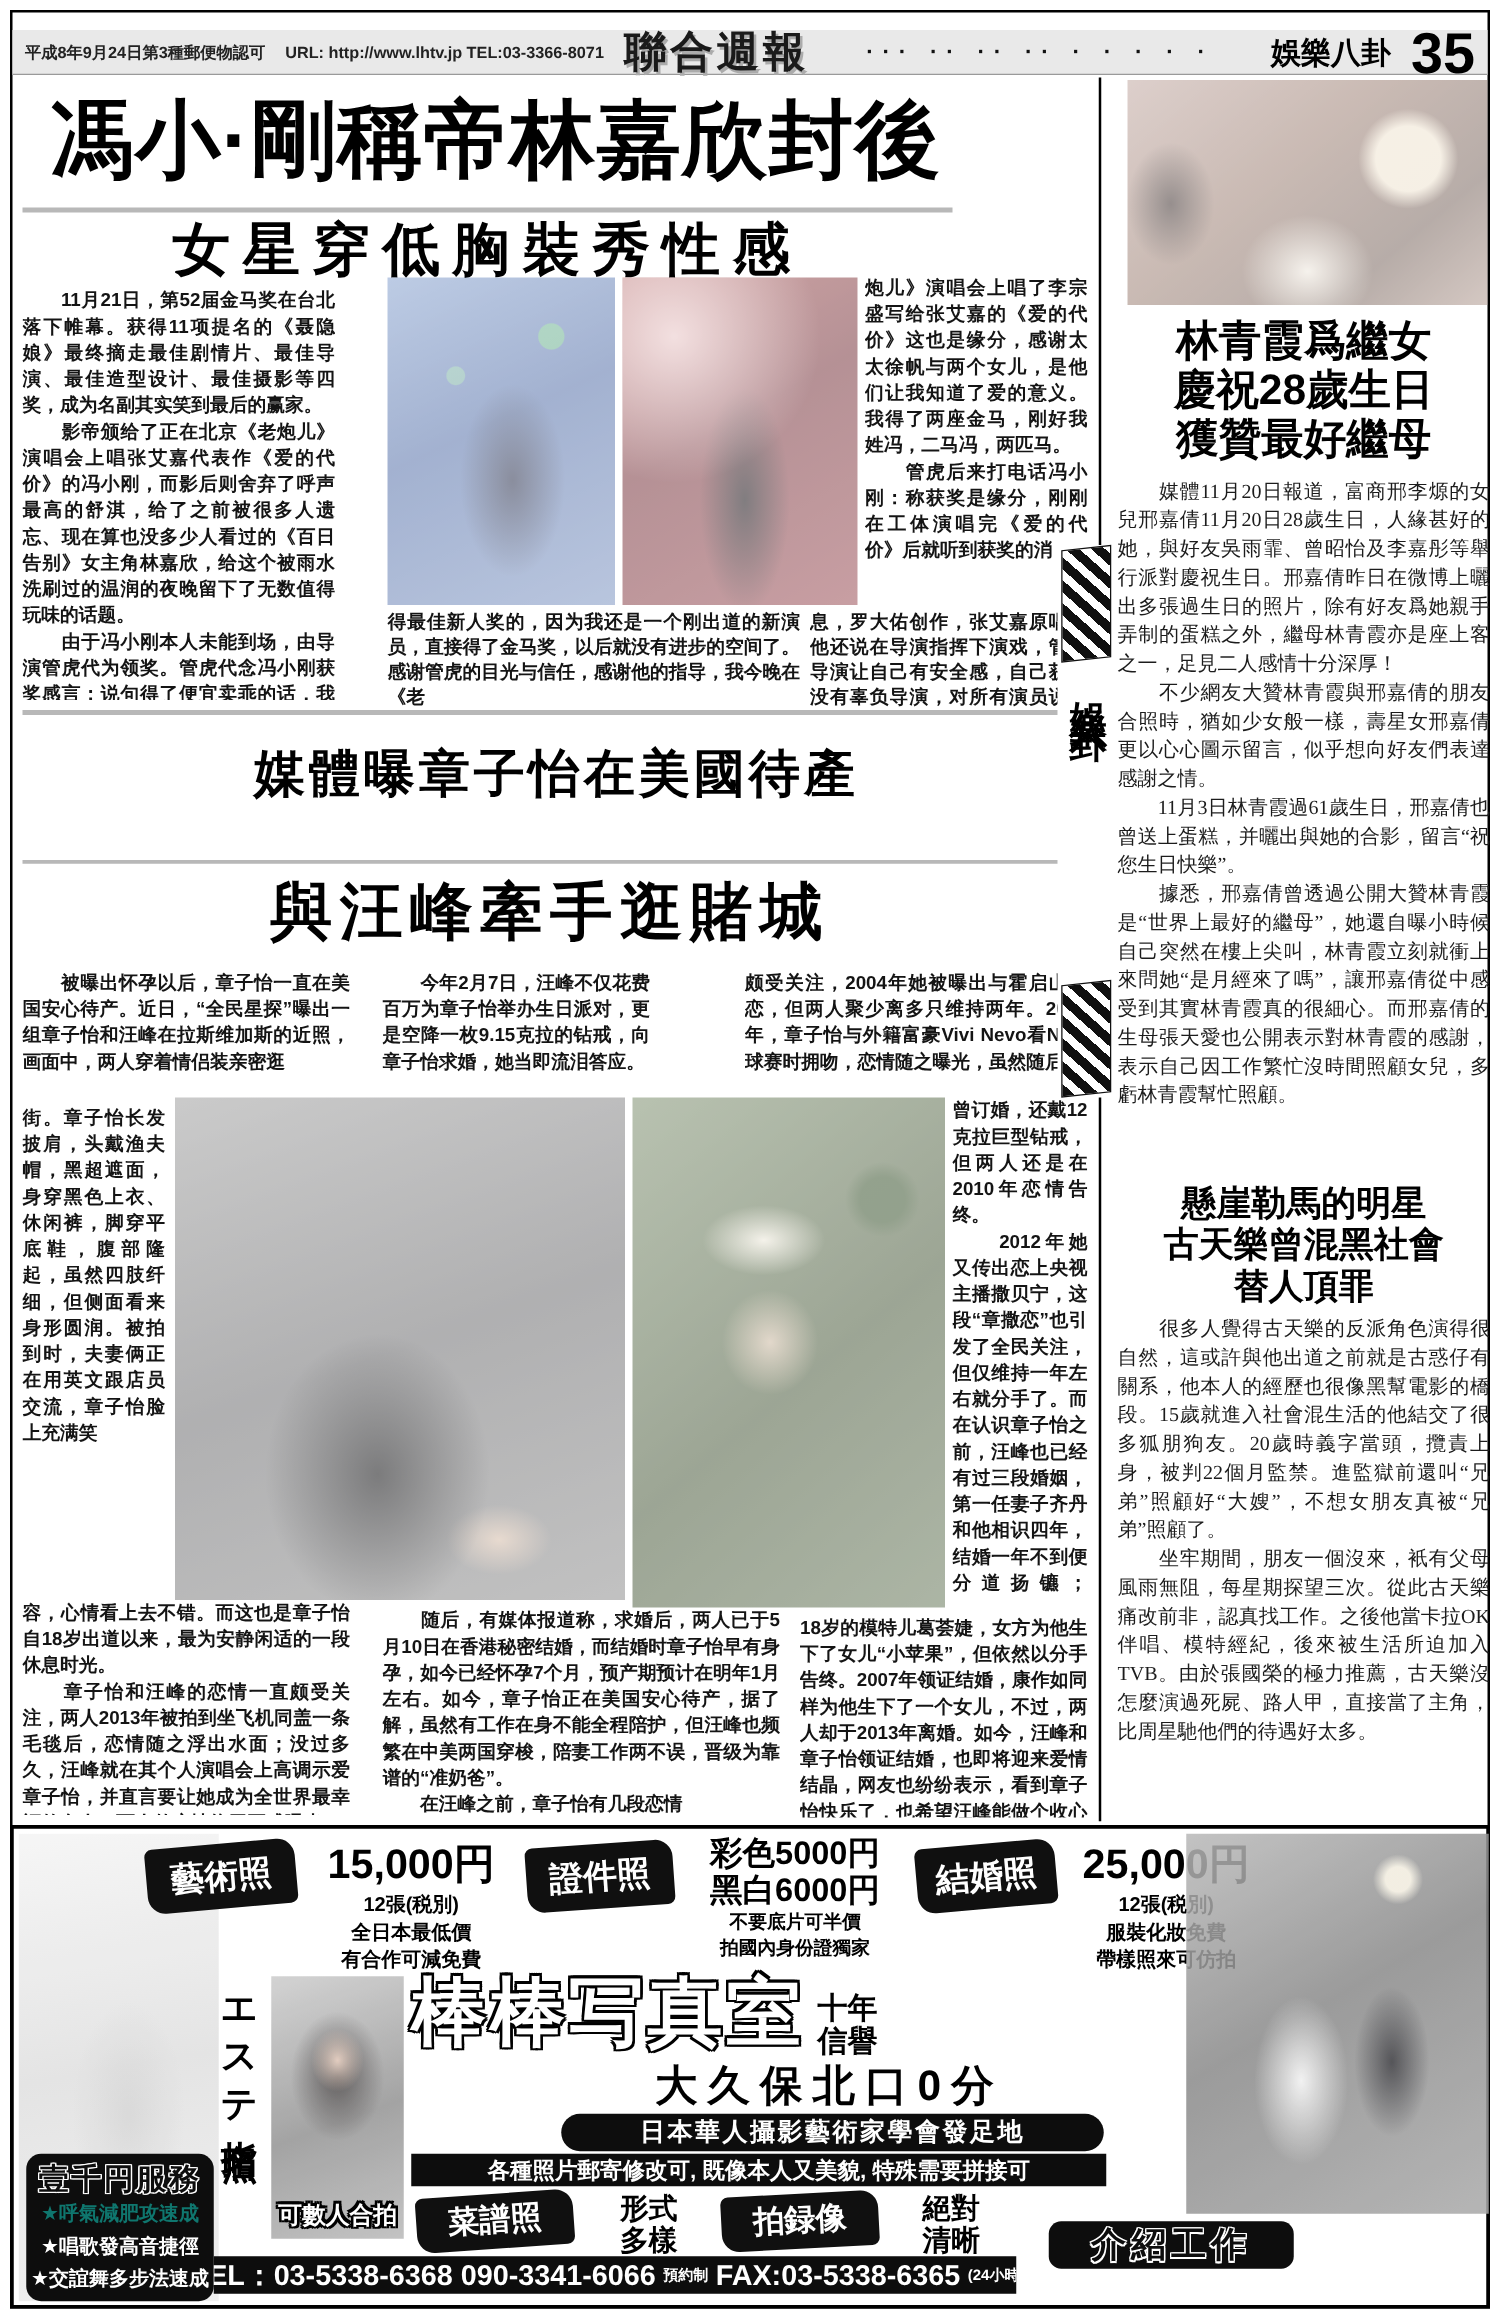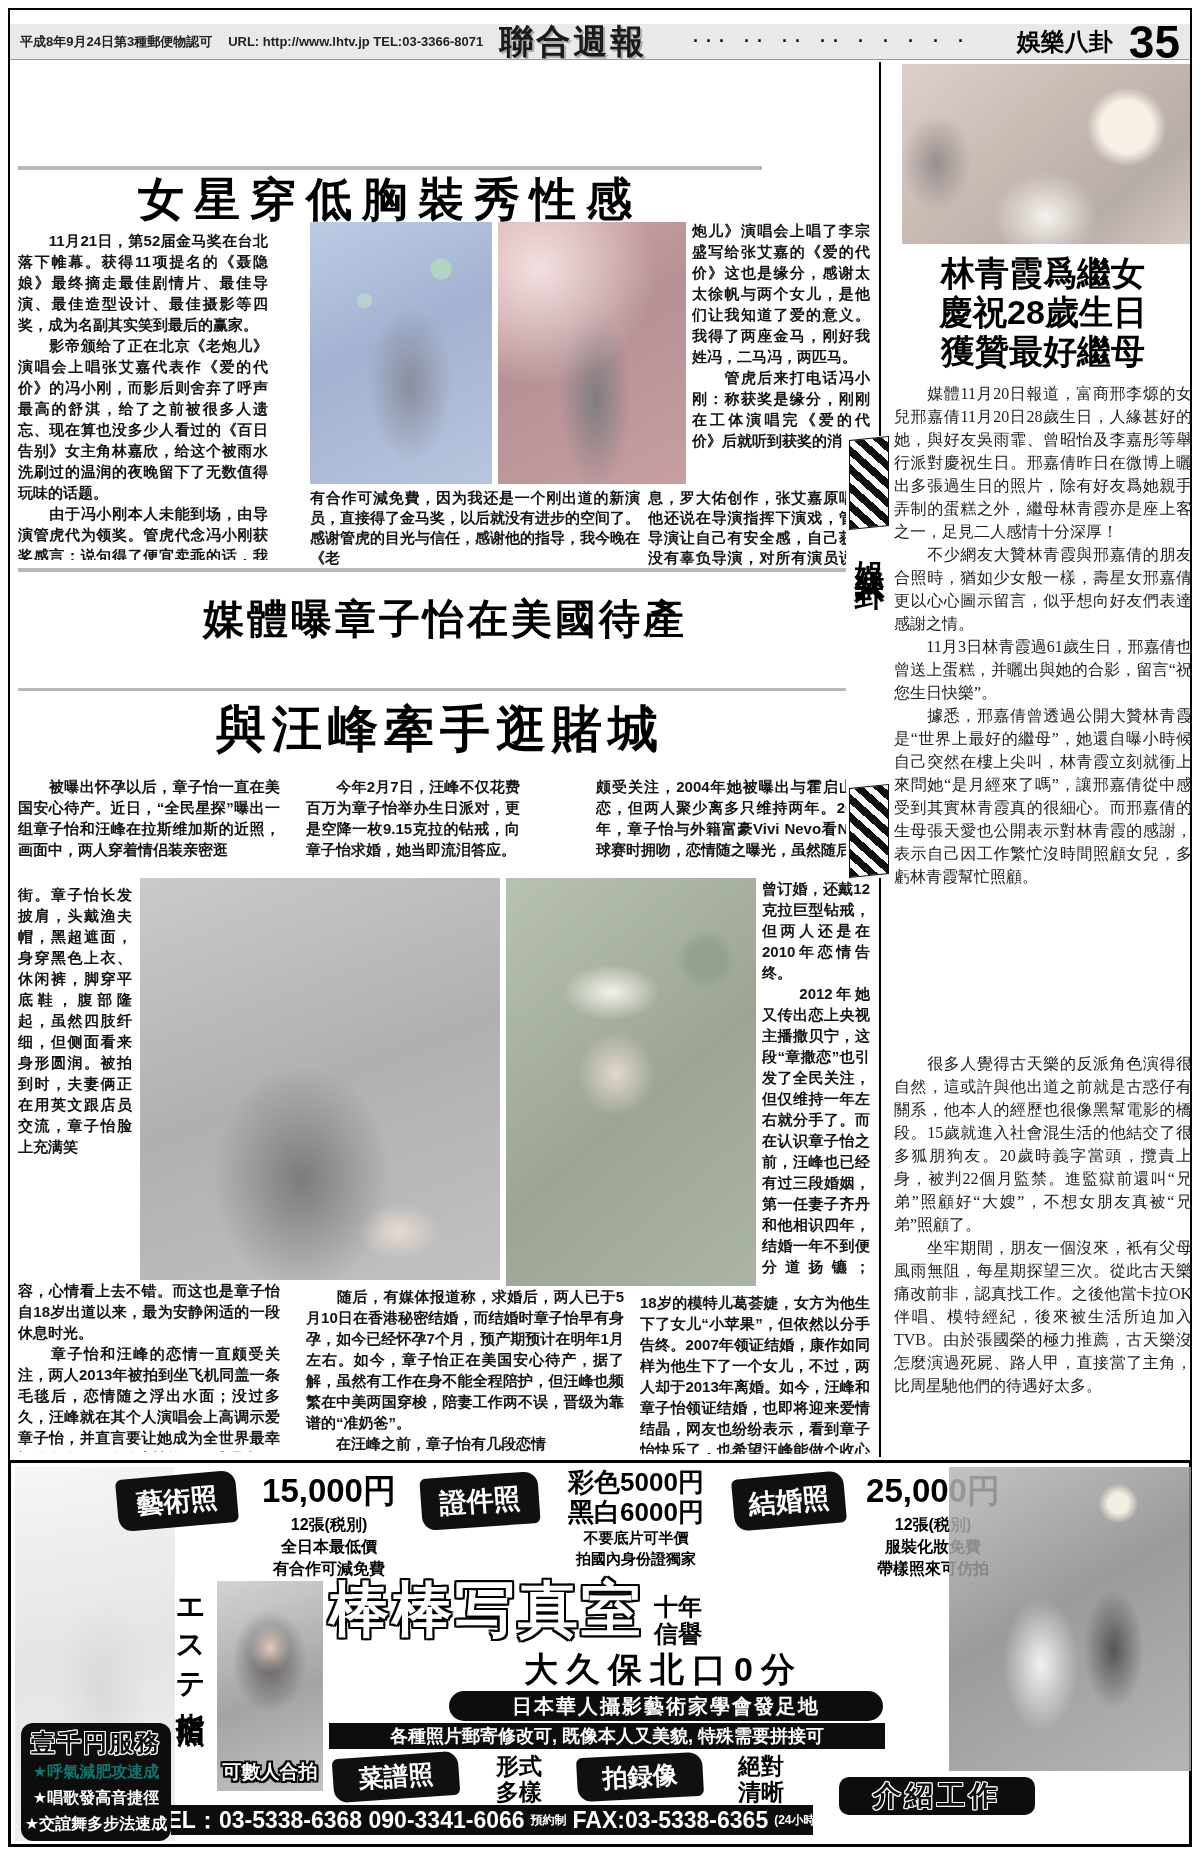"馮小·剛稱帝林嘉欣封後" div.abs { html: none -> <div>馮小·剛稱帝林嘉欣封後</div> }
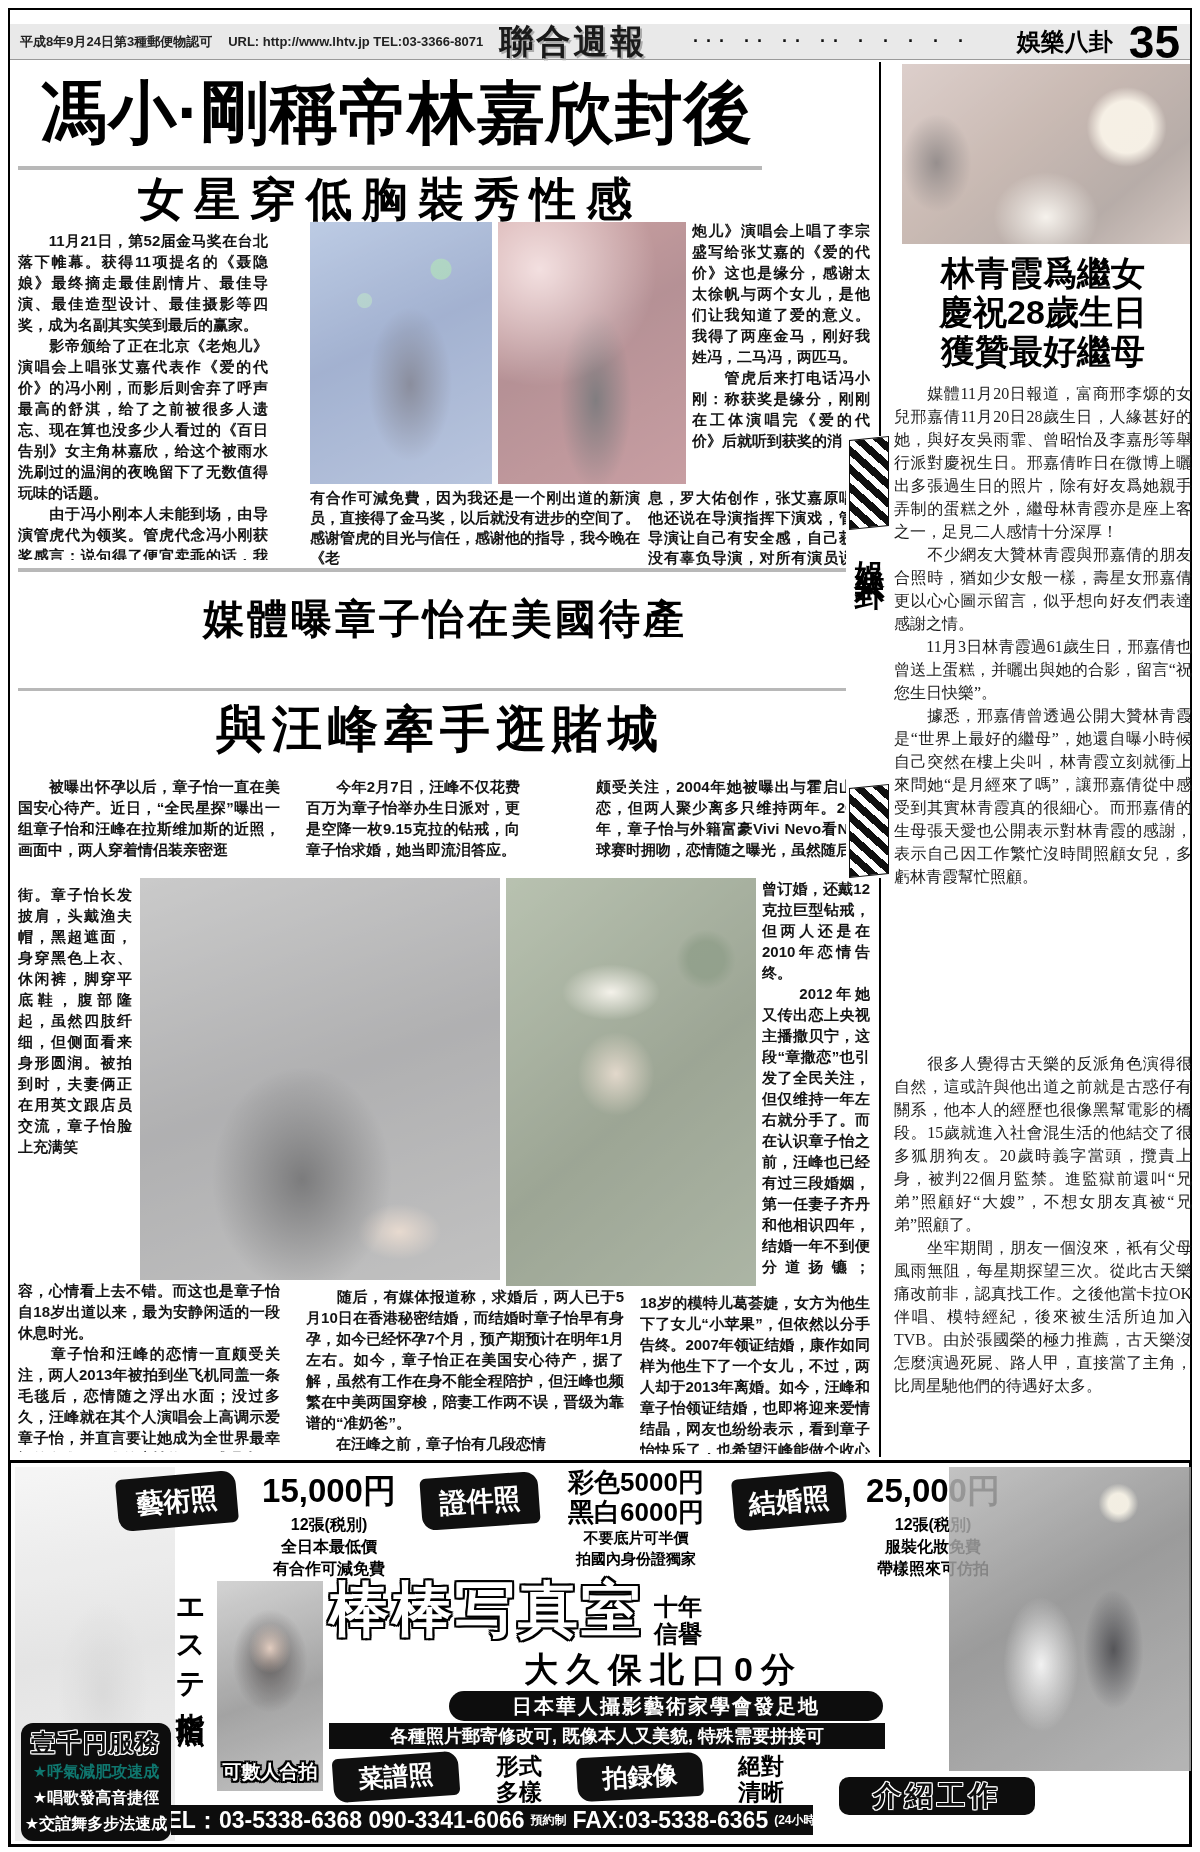"有合作可減免費，因为我还是一个刚出道的新演员，直接得了金马奖，以后就没有进步的空" div.abs { text: 有合作可減免費 -> 得最佳新人奖的 }
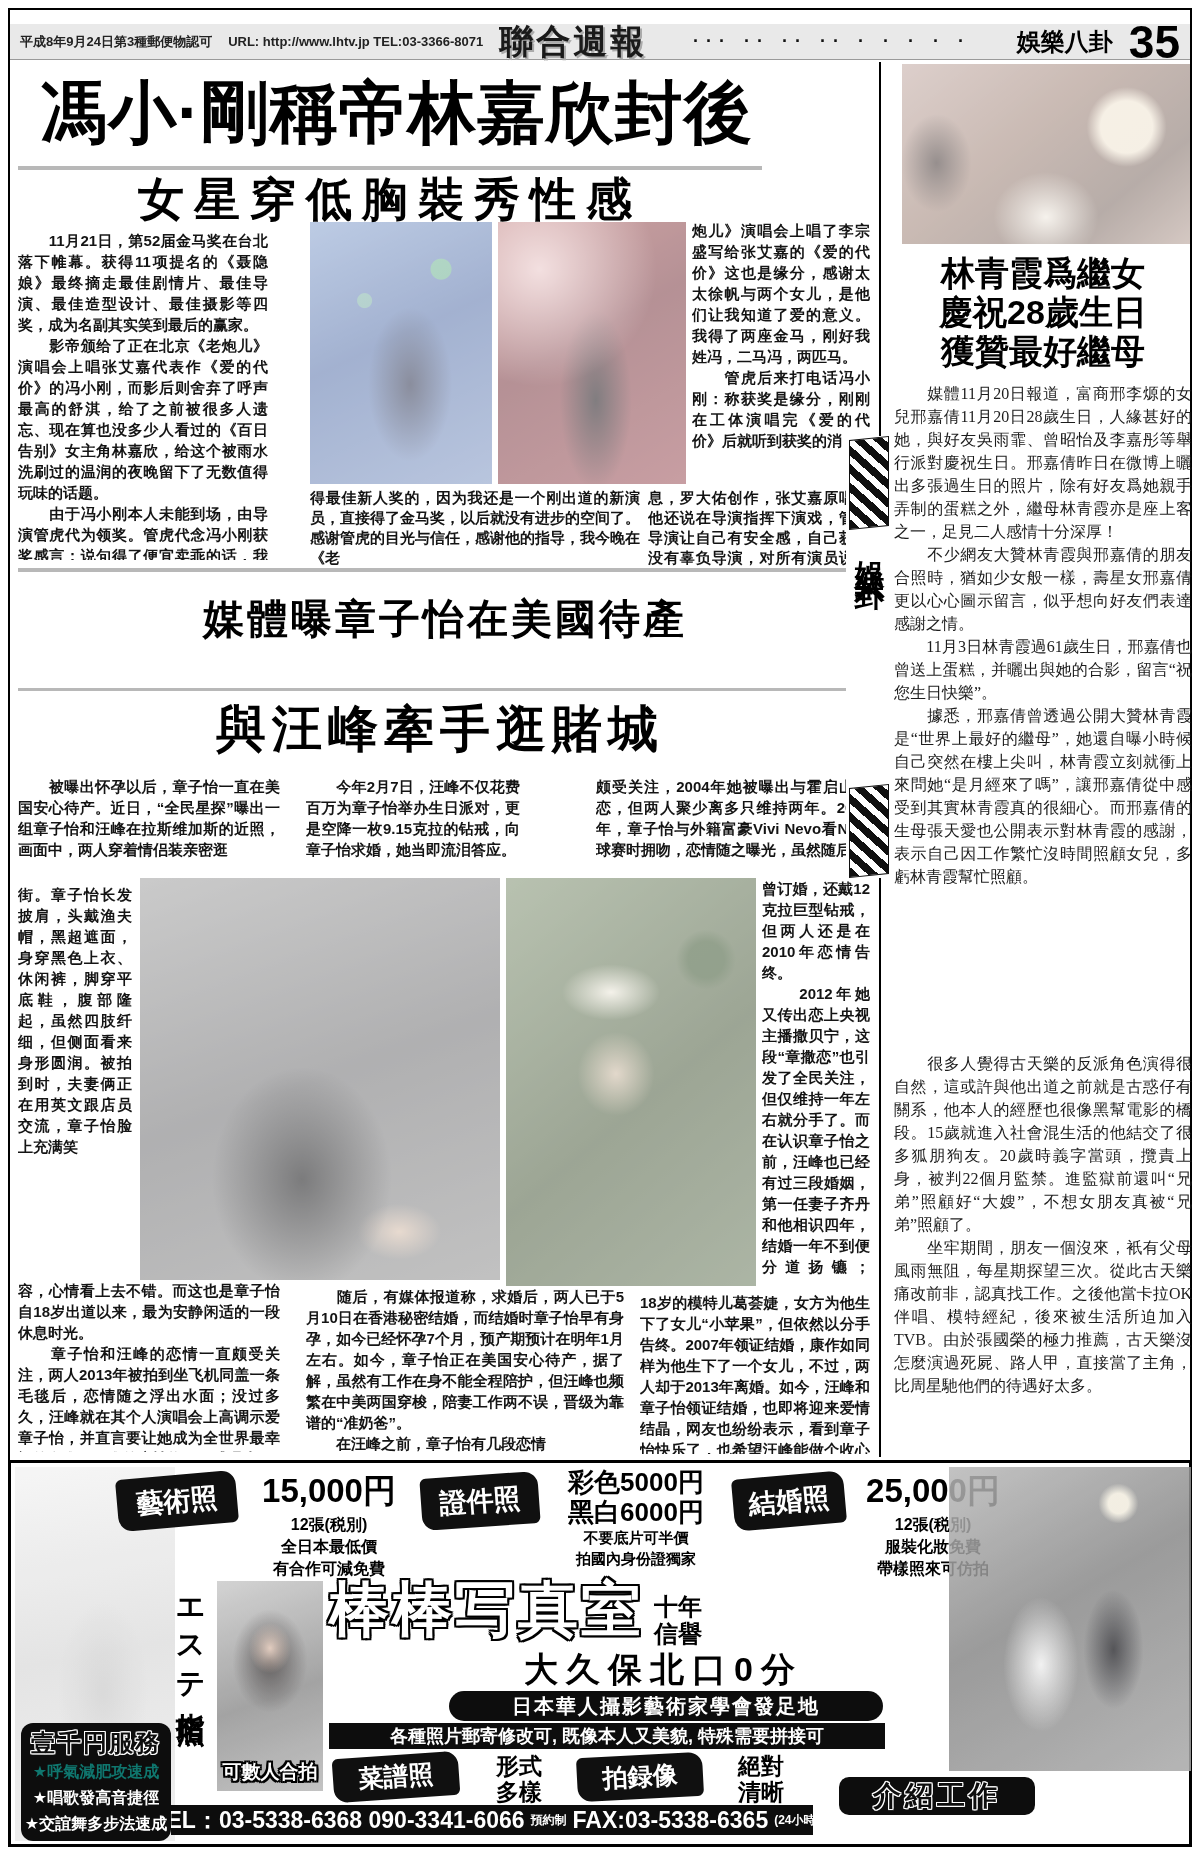"懸崖勒馬的明星" div.abs { html: none -> <div>懸崖勒馬的明星 古天樂曾混黑社會 替人頂罪</div> }
